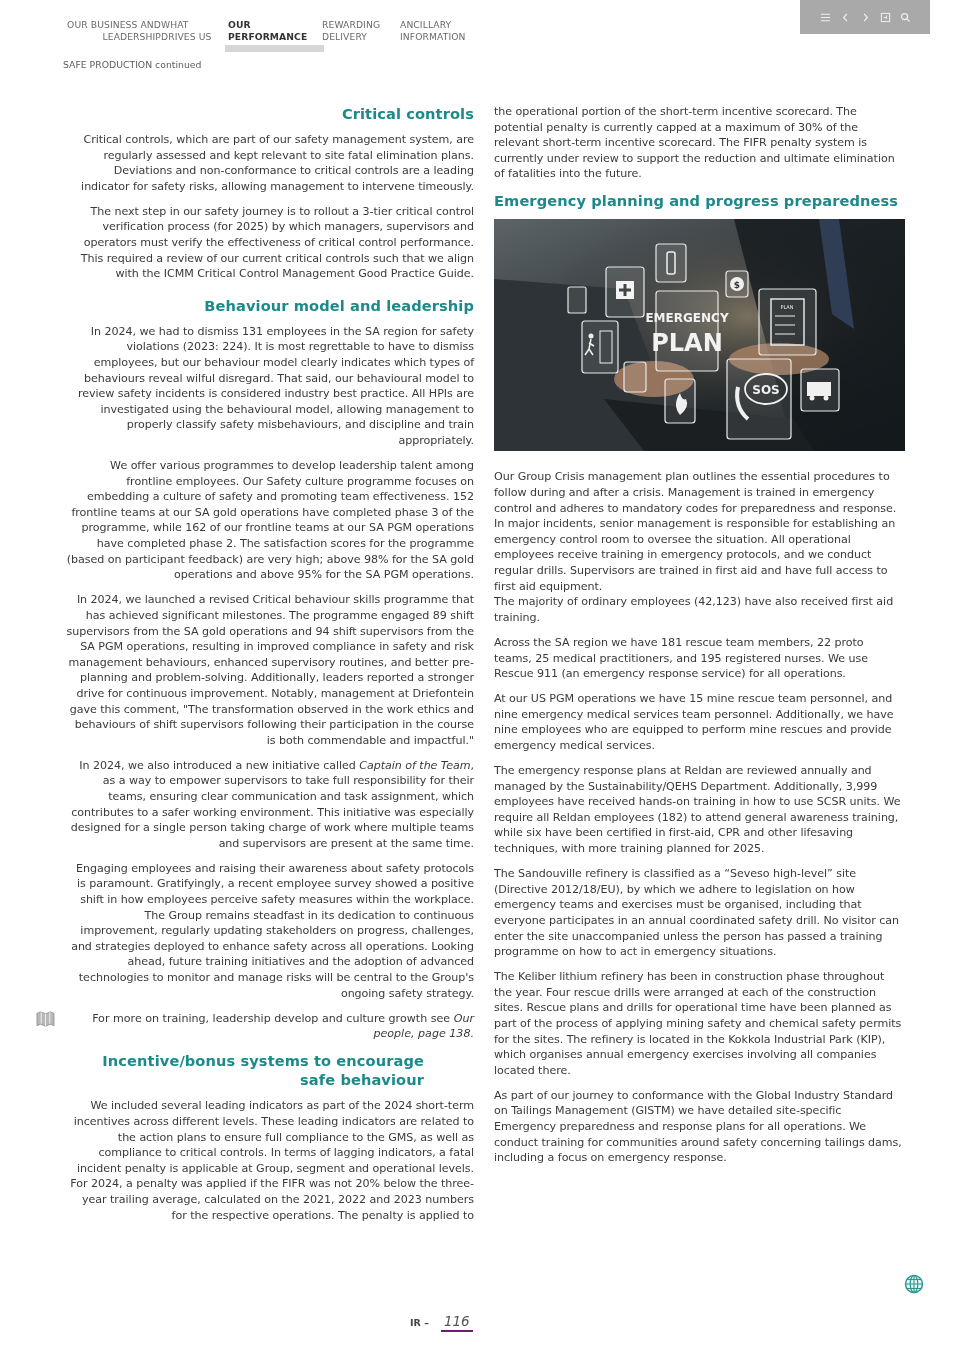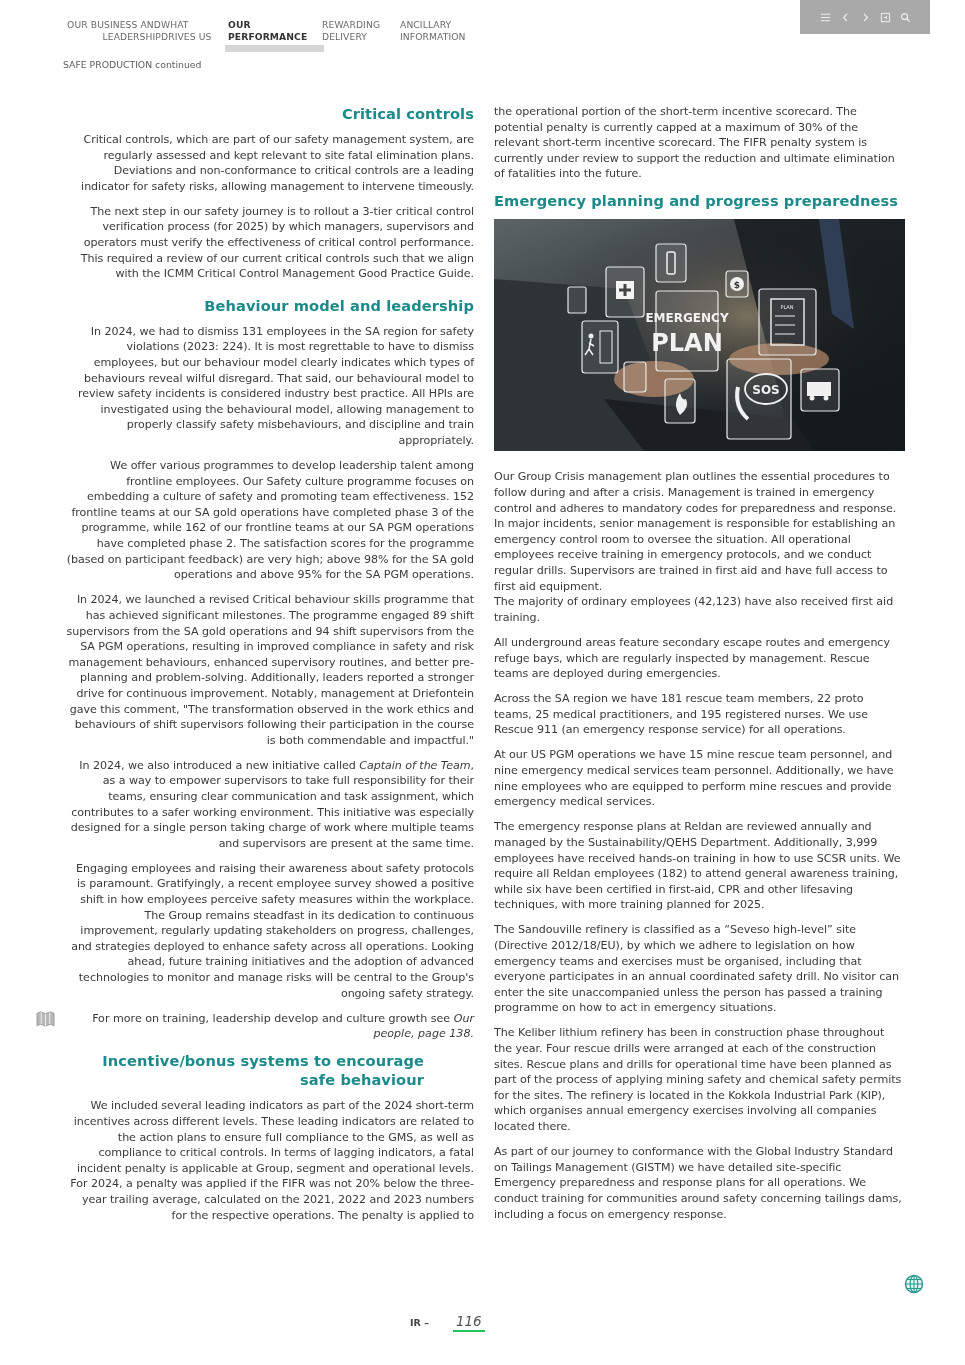"All underground areas feature secondary" p { html: <p>All underground areas feature secondary escape routes and emergency refuge bays, which are regularly inspected by management. Rescue teams are deployed during emergencies.</p> -> none }
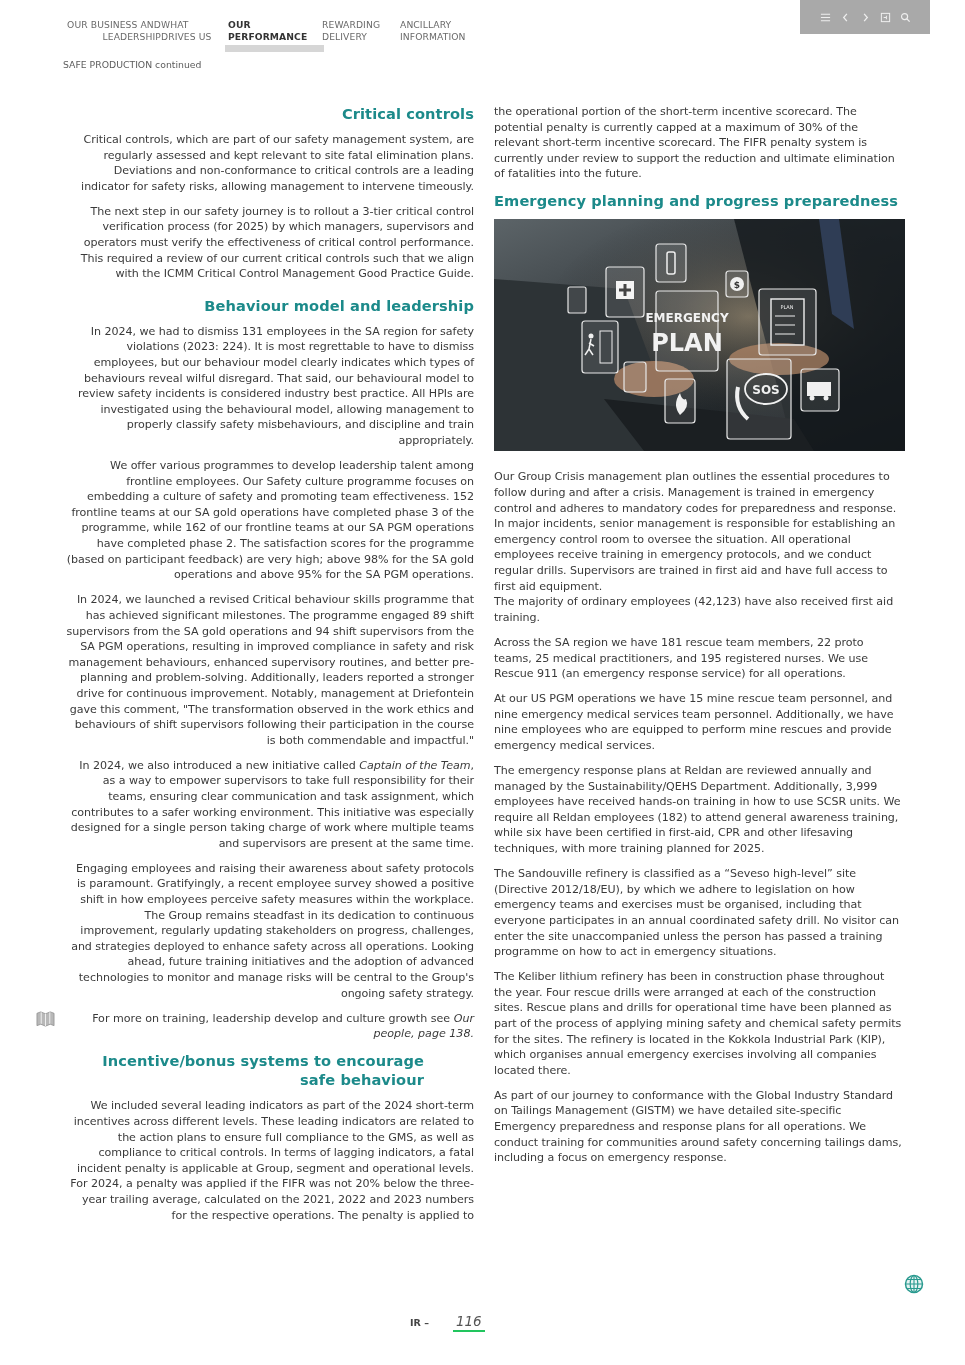"IR –" .footer { gap: 24px -> 12px }
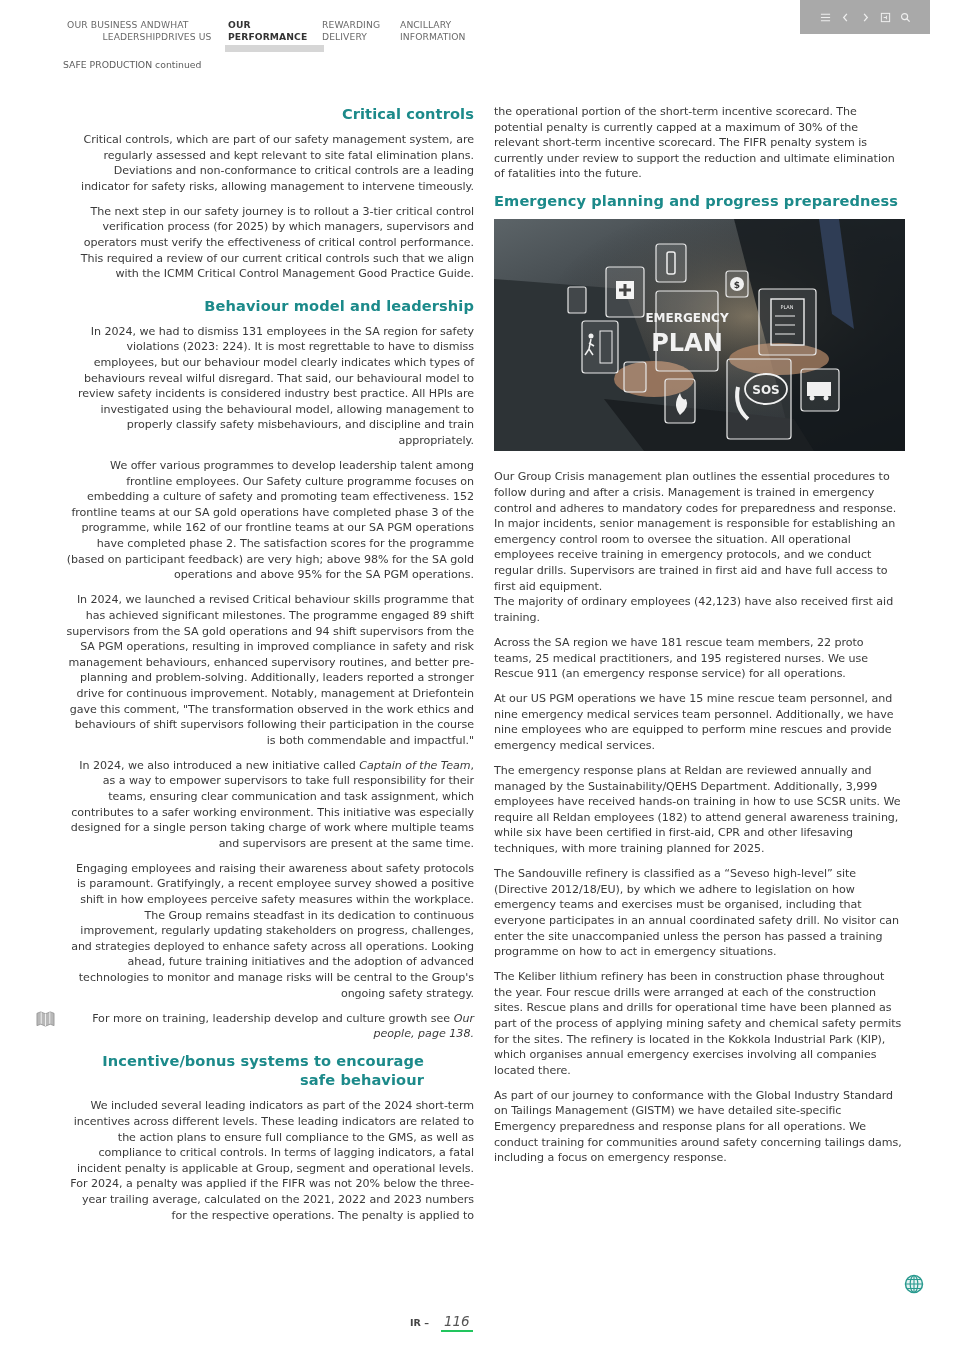"116" .footer .pg { border-bottom: 2px solid #22c55e -> 2px solid #701a75 }
